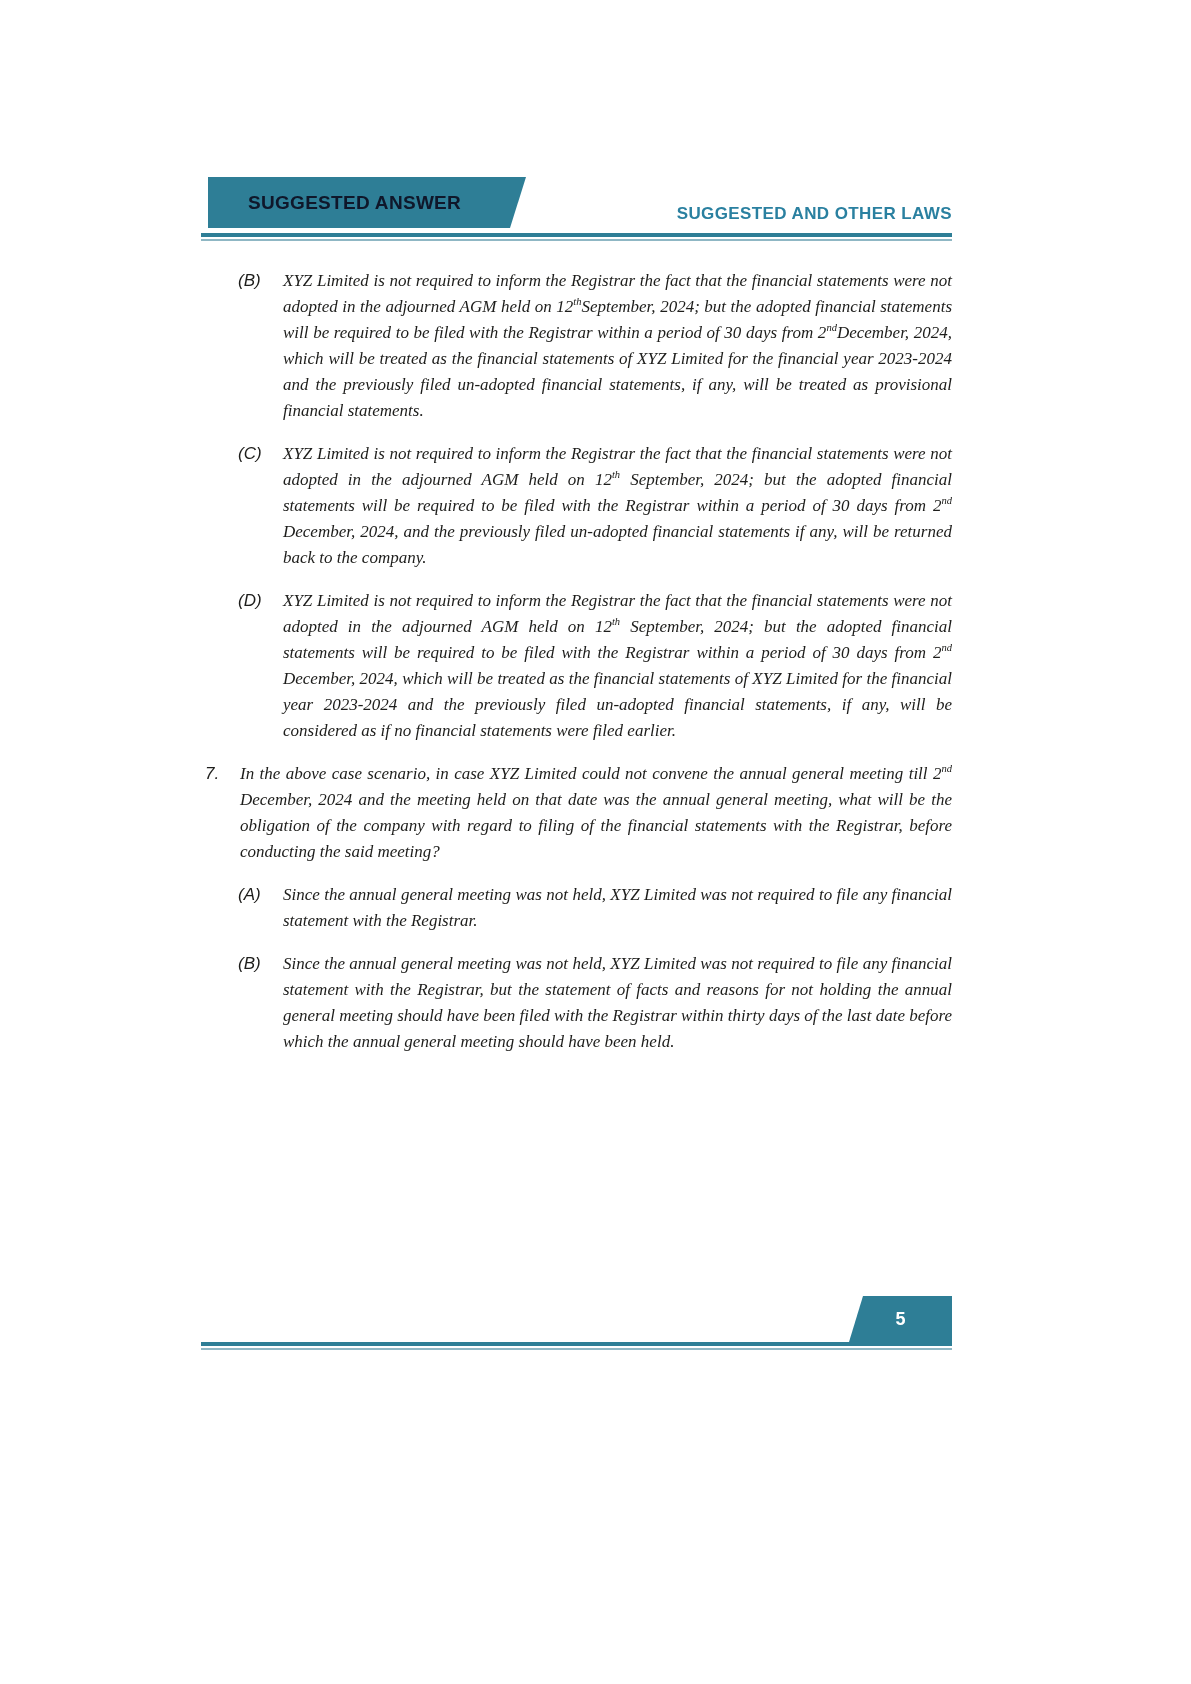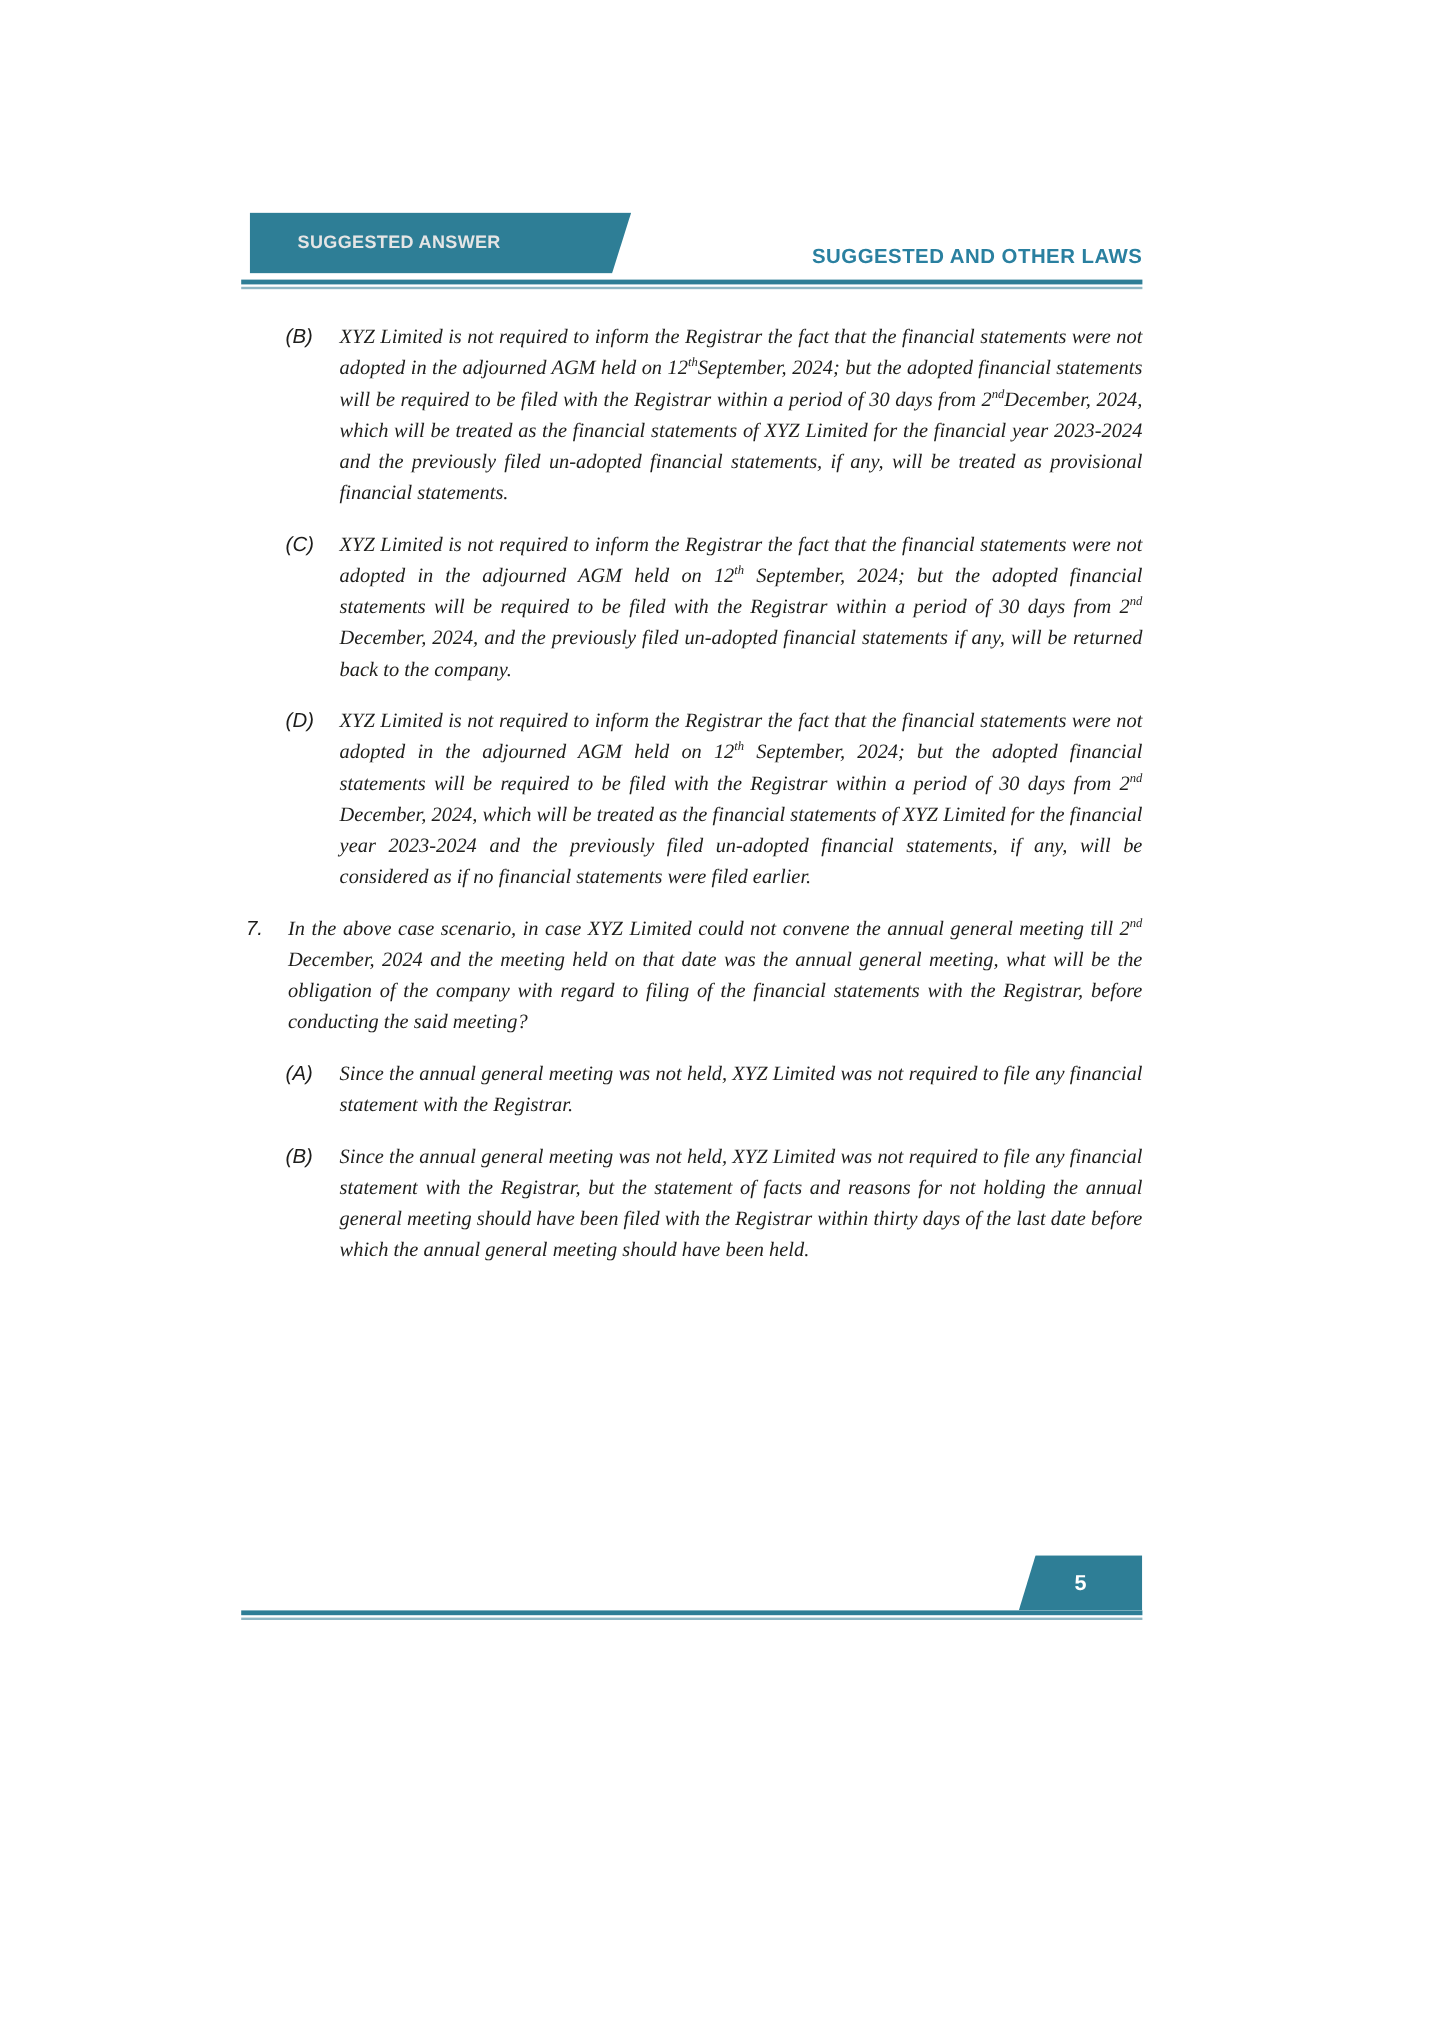"SUGGESTED ANSWER" .header-banner .banner-text { color: #e5e5e5 -> #0f172a; font-size: 15px -> 19px }
